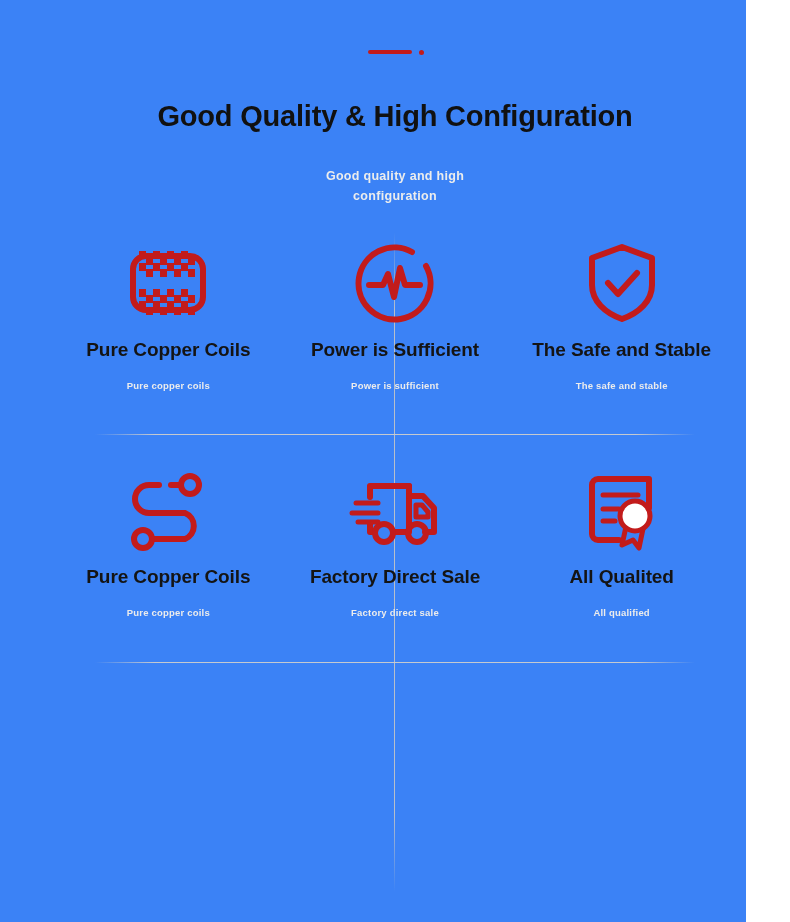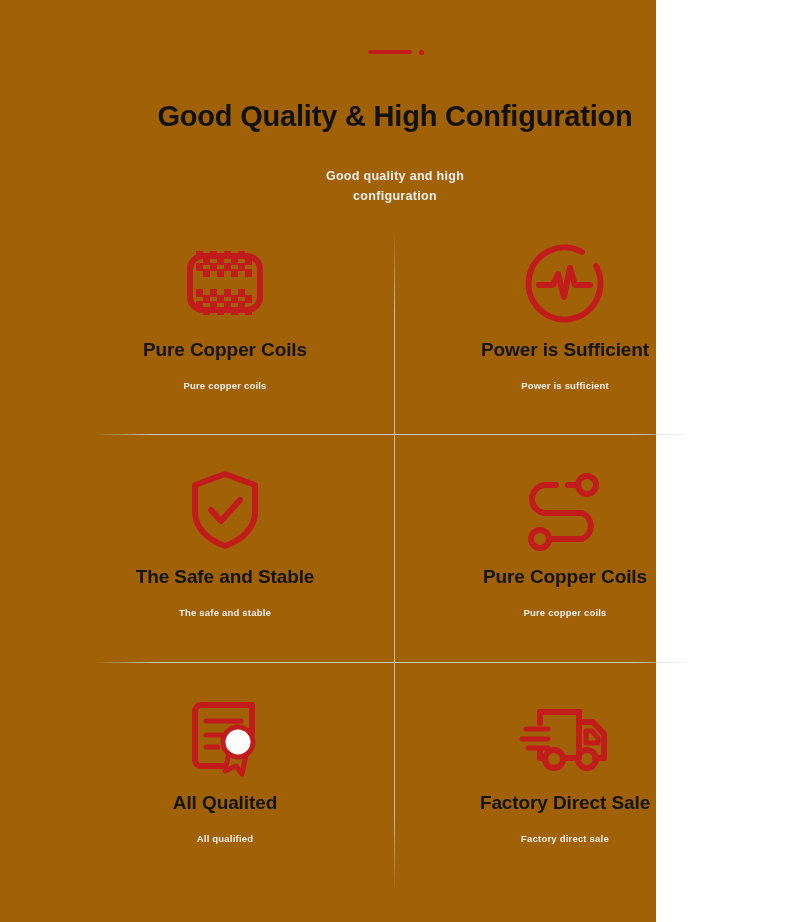"Good Quality & High Configuration" .page { background: #a16207 -> #3b82f6; width: 656px -> 746px }
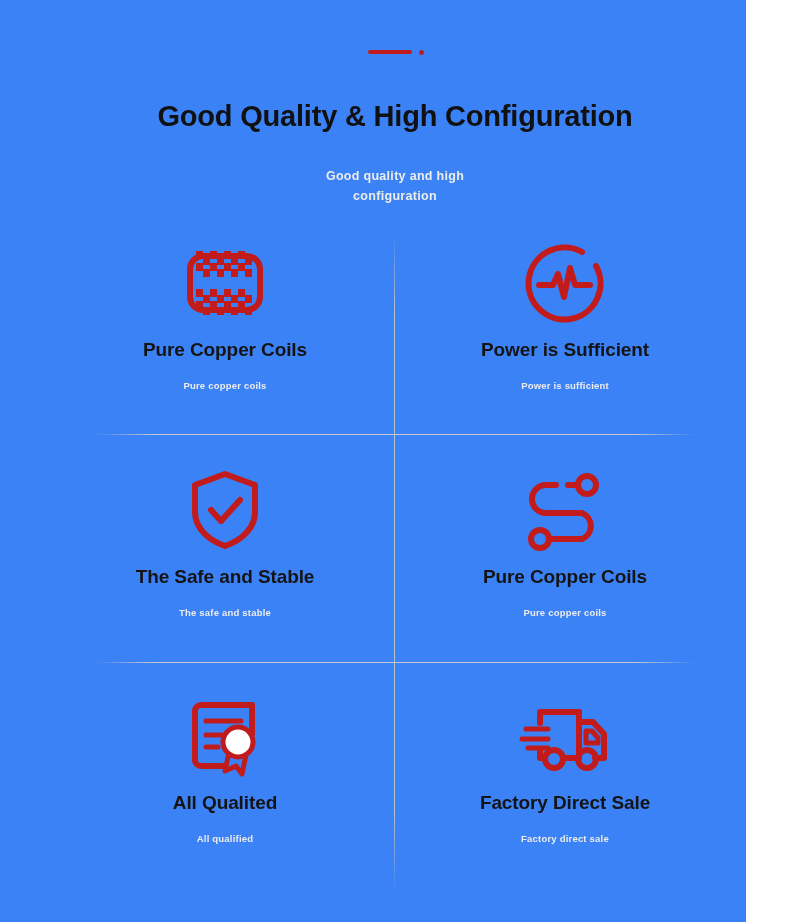"Pure Copper Coils" .grid { grid-template-columns: 1fr 1fr -> 1fr 1fr 1fr }
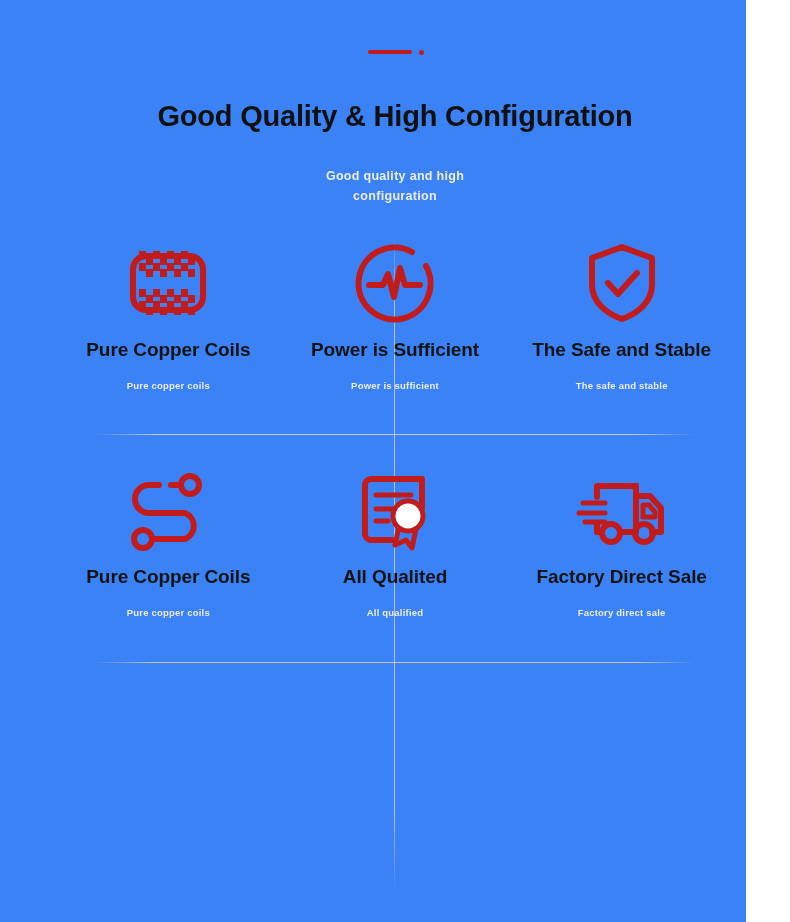"All Qualited" div.cell { order: before "Factory Direct Sale" -> after "Factory Direct Sale" }
